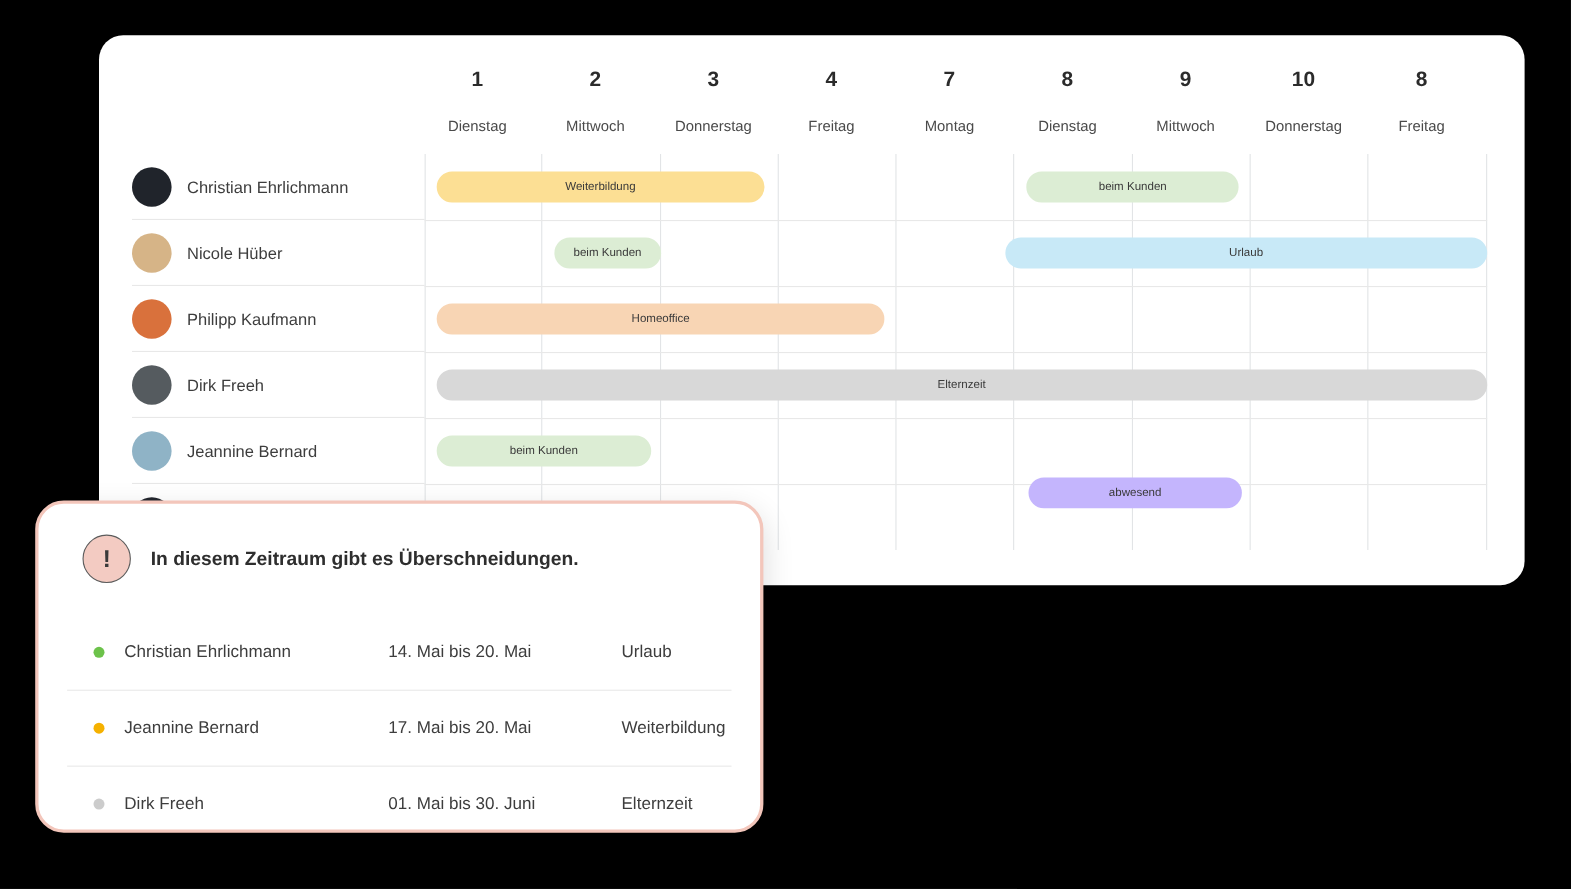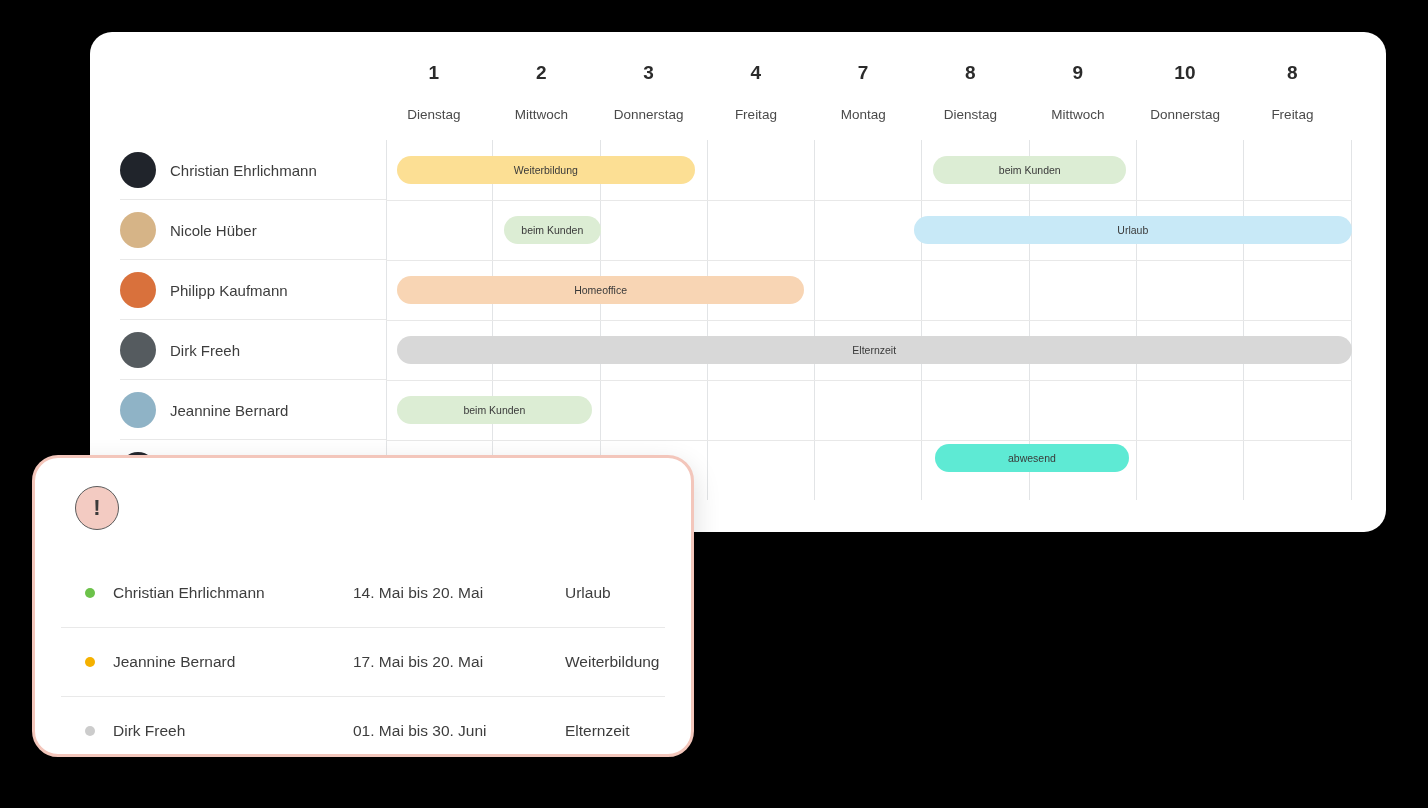"abwesend" div.bar { background: #5eead4 -> #c4b5fd; top: 412px -> 402px }
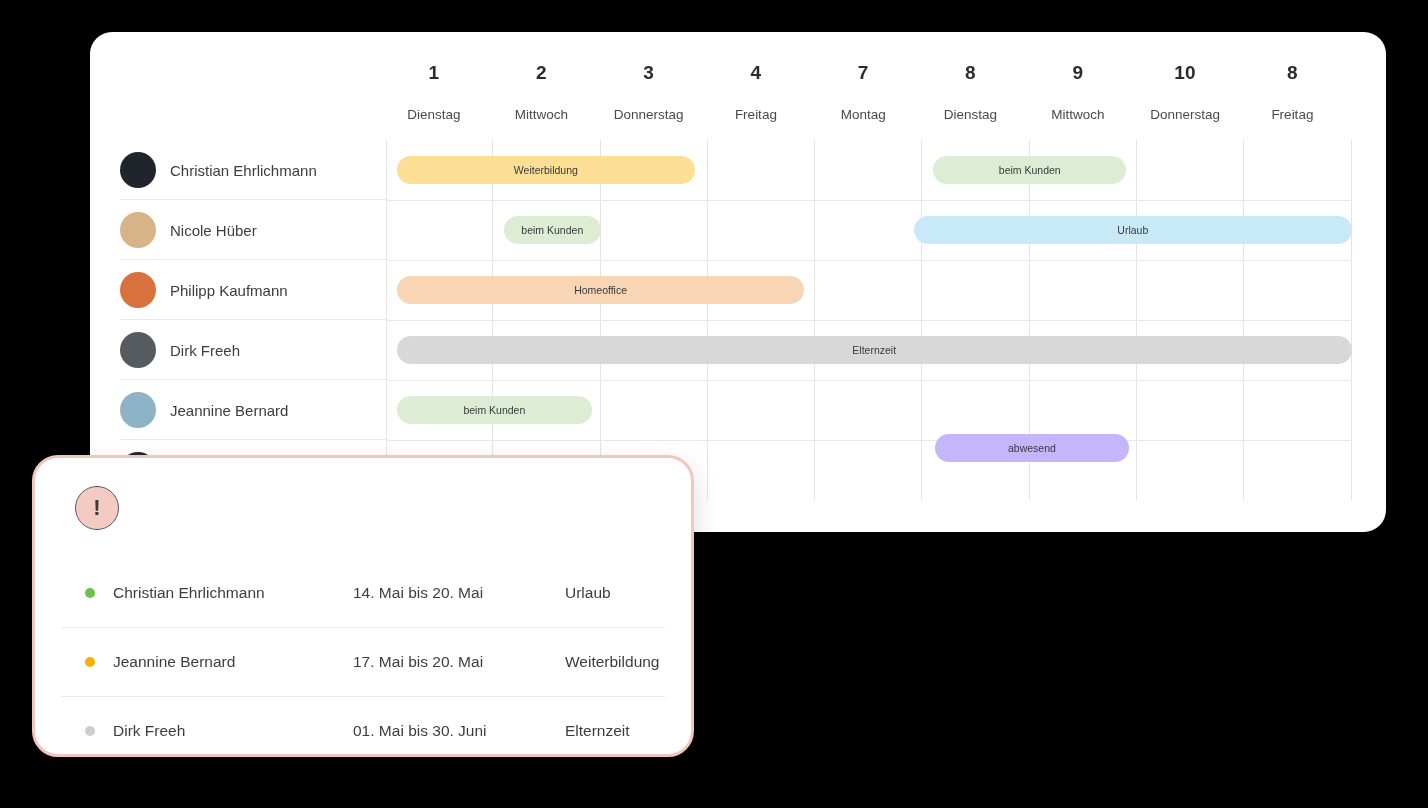"In diesem Zeitraum gibt es" div.warn-title { html: none -> <div>In diesem Zeitraum gibt es Überschneidungen.</div> }
